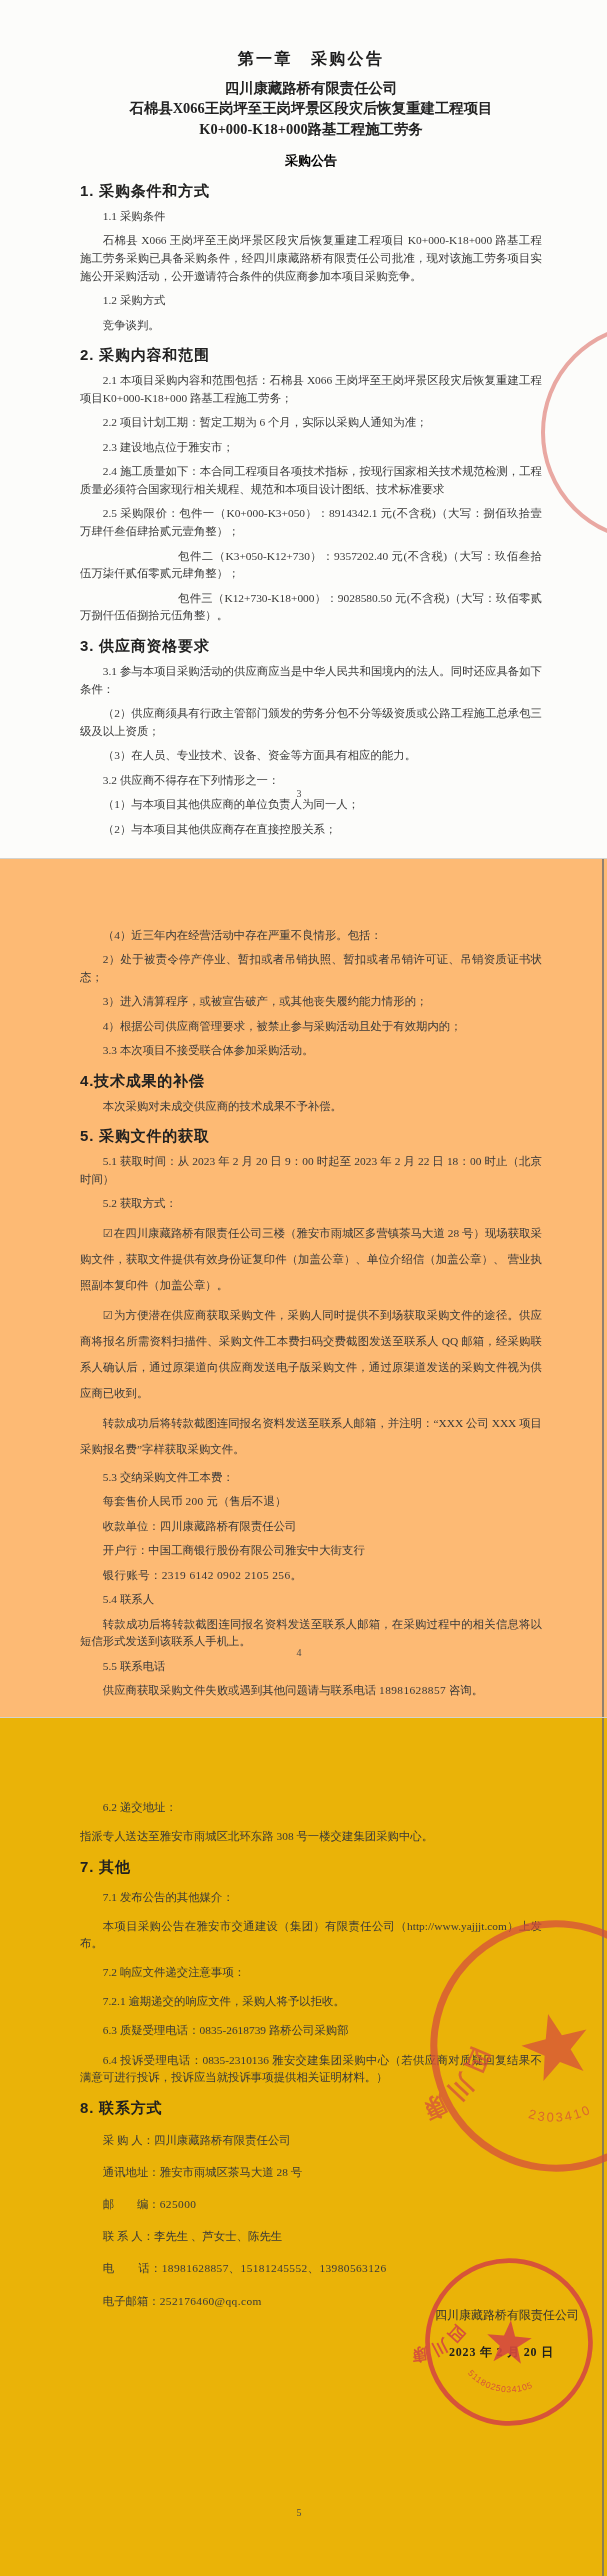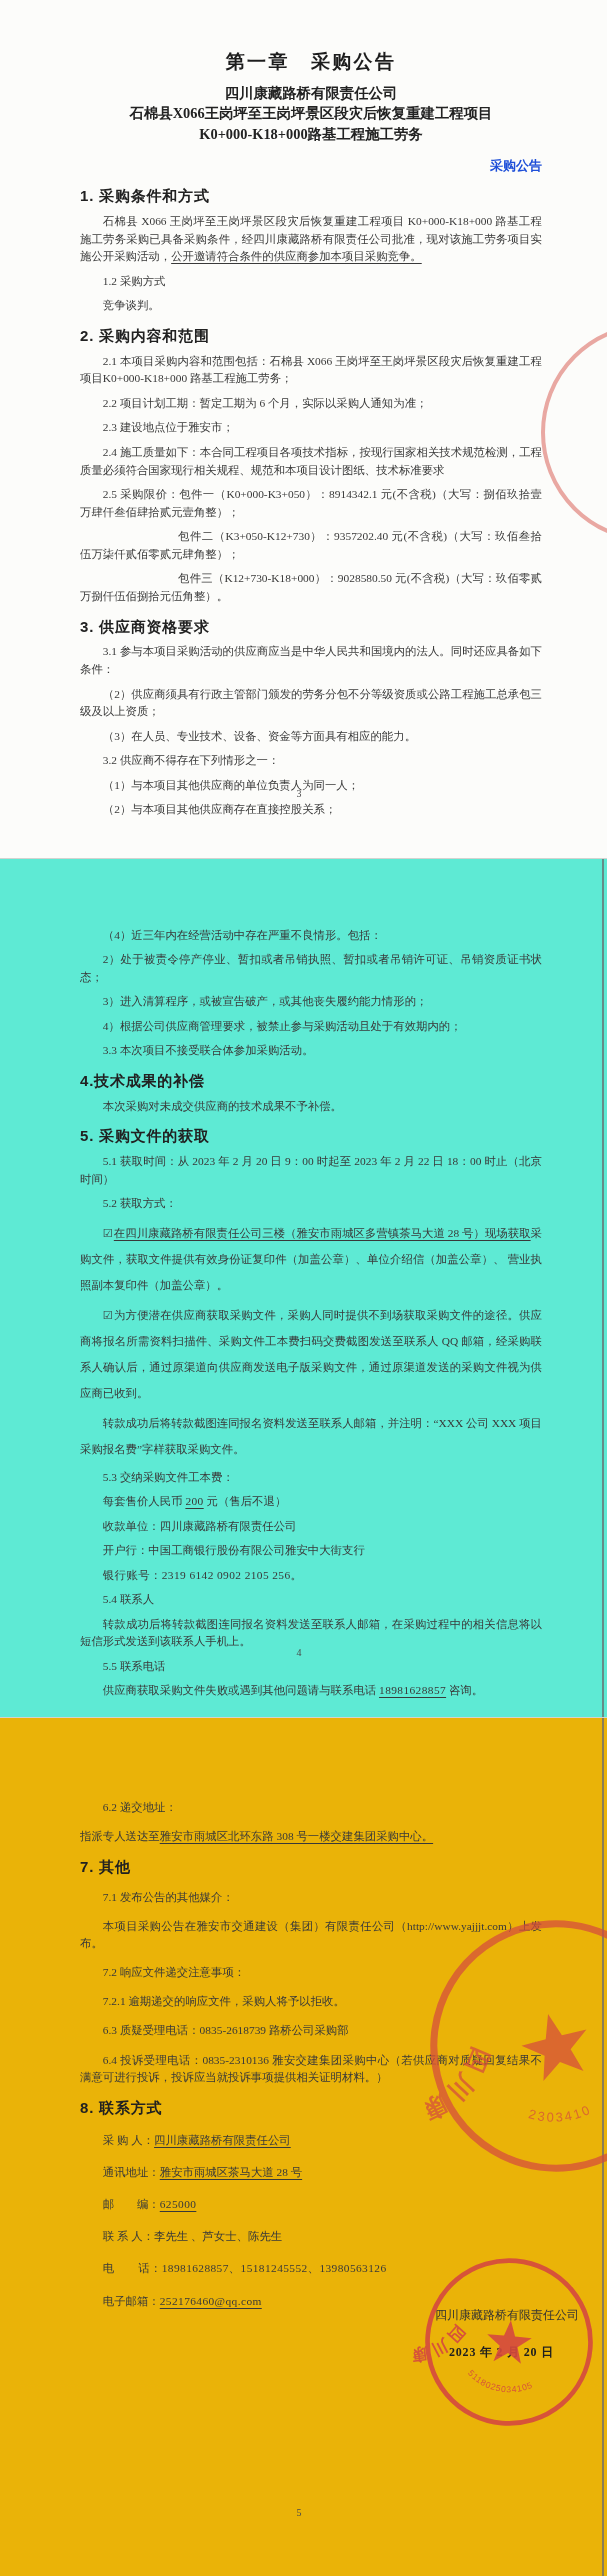"第一章 采购公告" .chapter { font-size: 19px -> 16px }
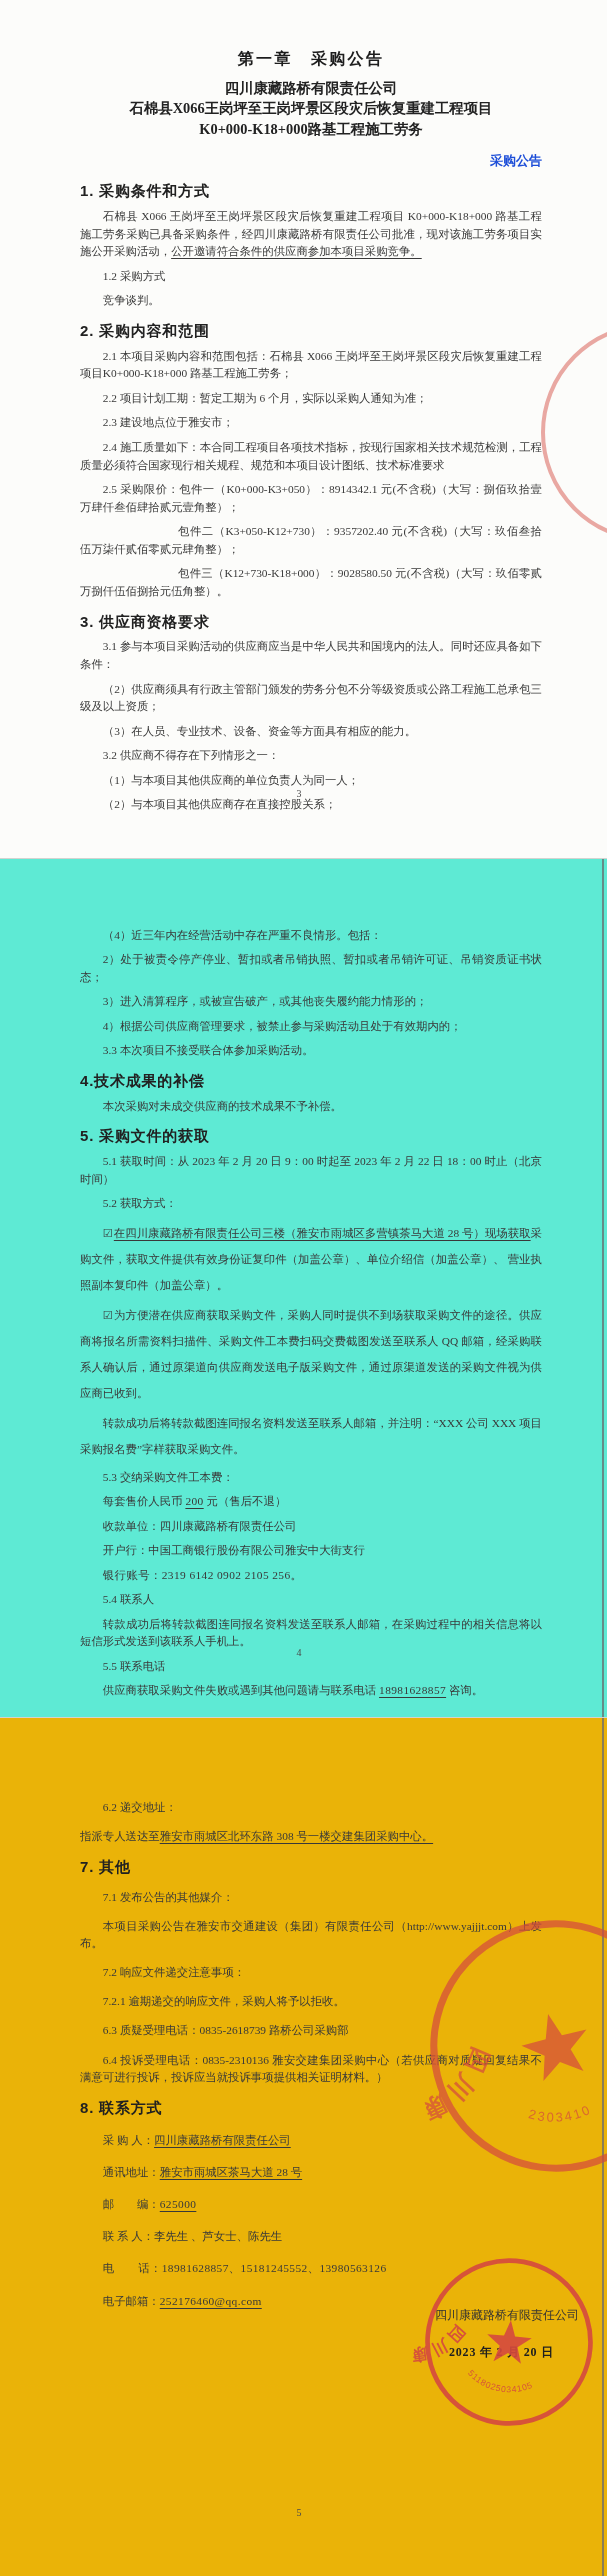"采购公告" .doc-subtitle { color: #1d4ed8 -> #000000; text-align: right -> center }
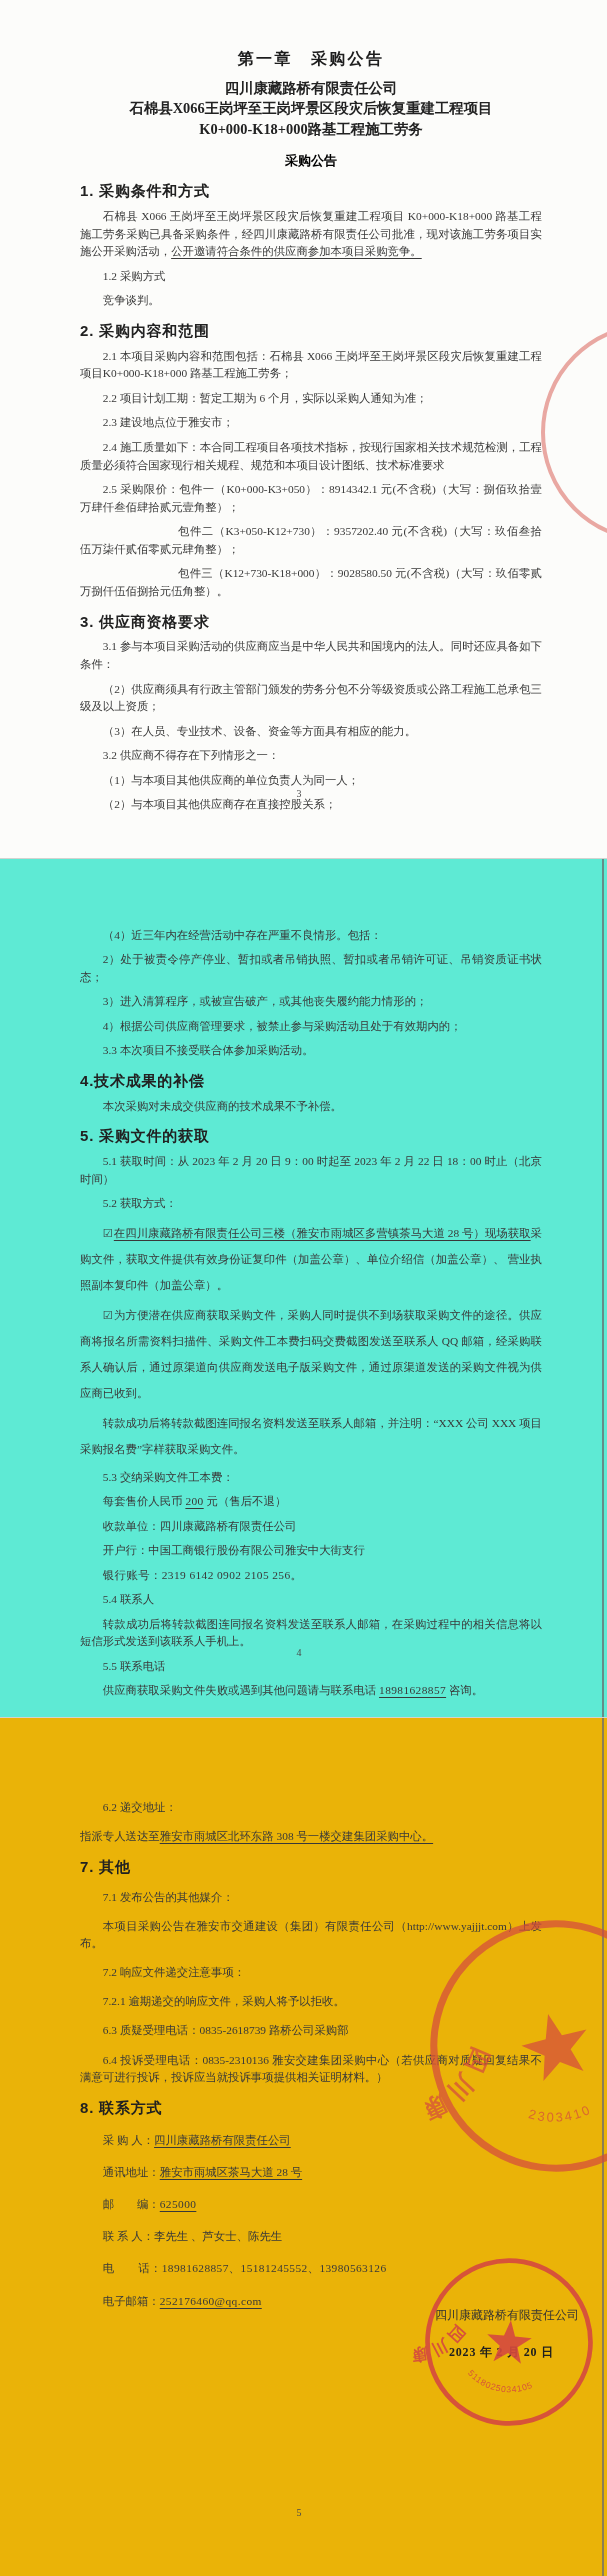"1.1 采购条件" p.ind { html: none -> <p>1.1 采购条件</p> }
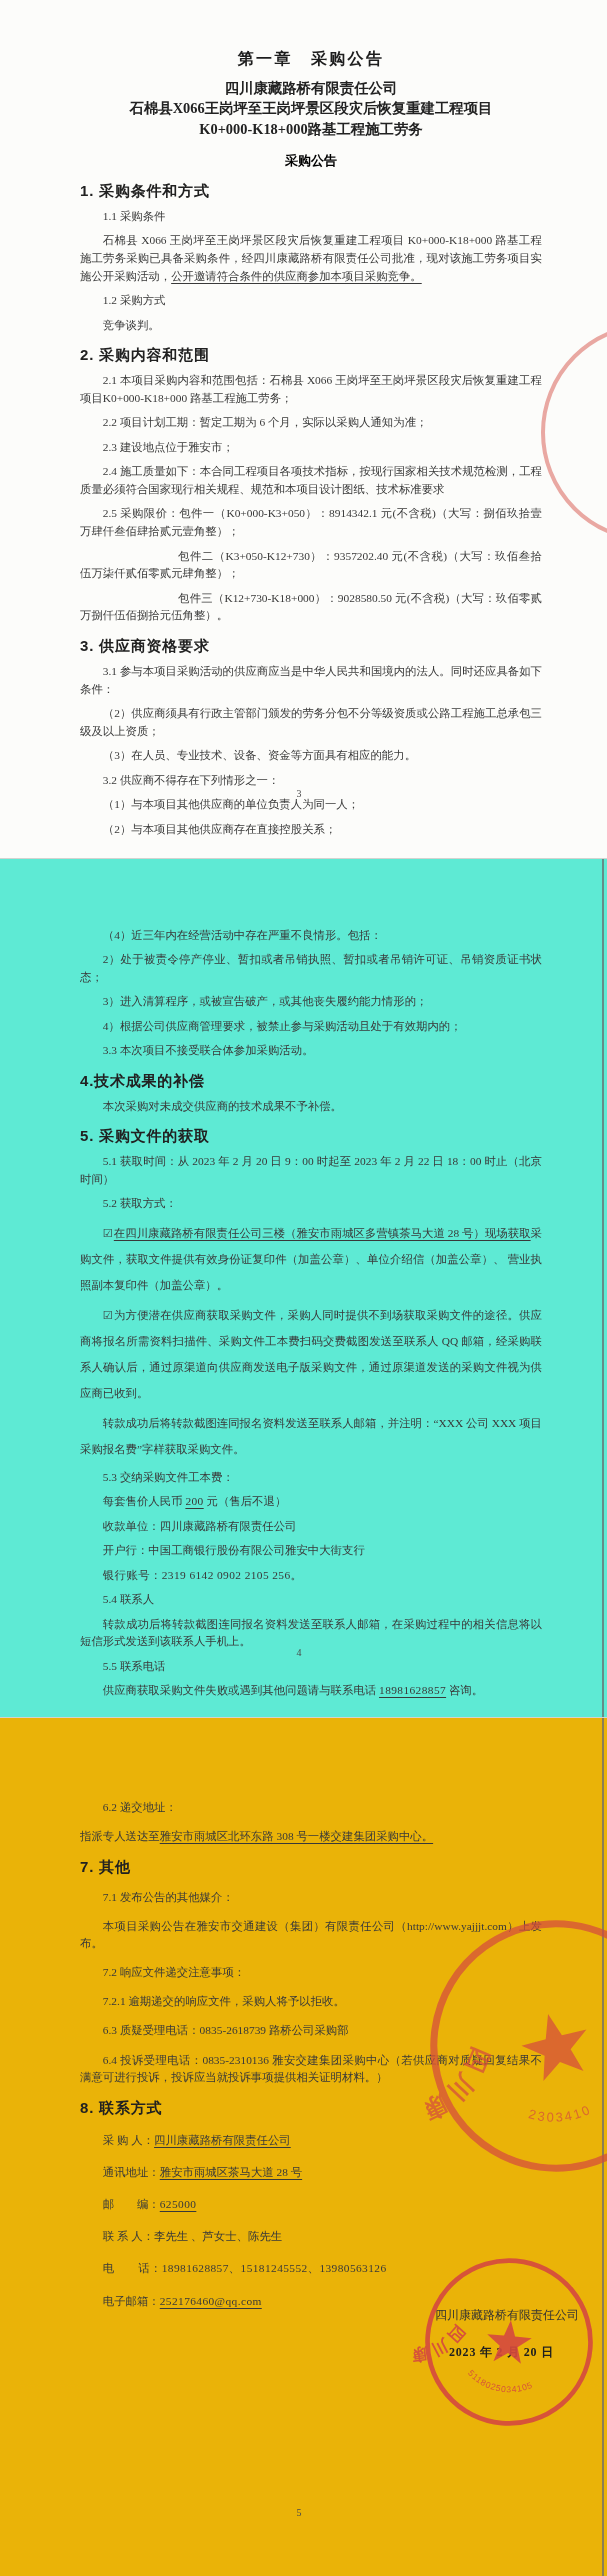"公开邀请符合条件的供应商参加本项目采购竞争。" .u { text-decoration: underline -> none }
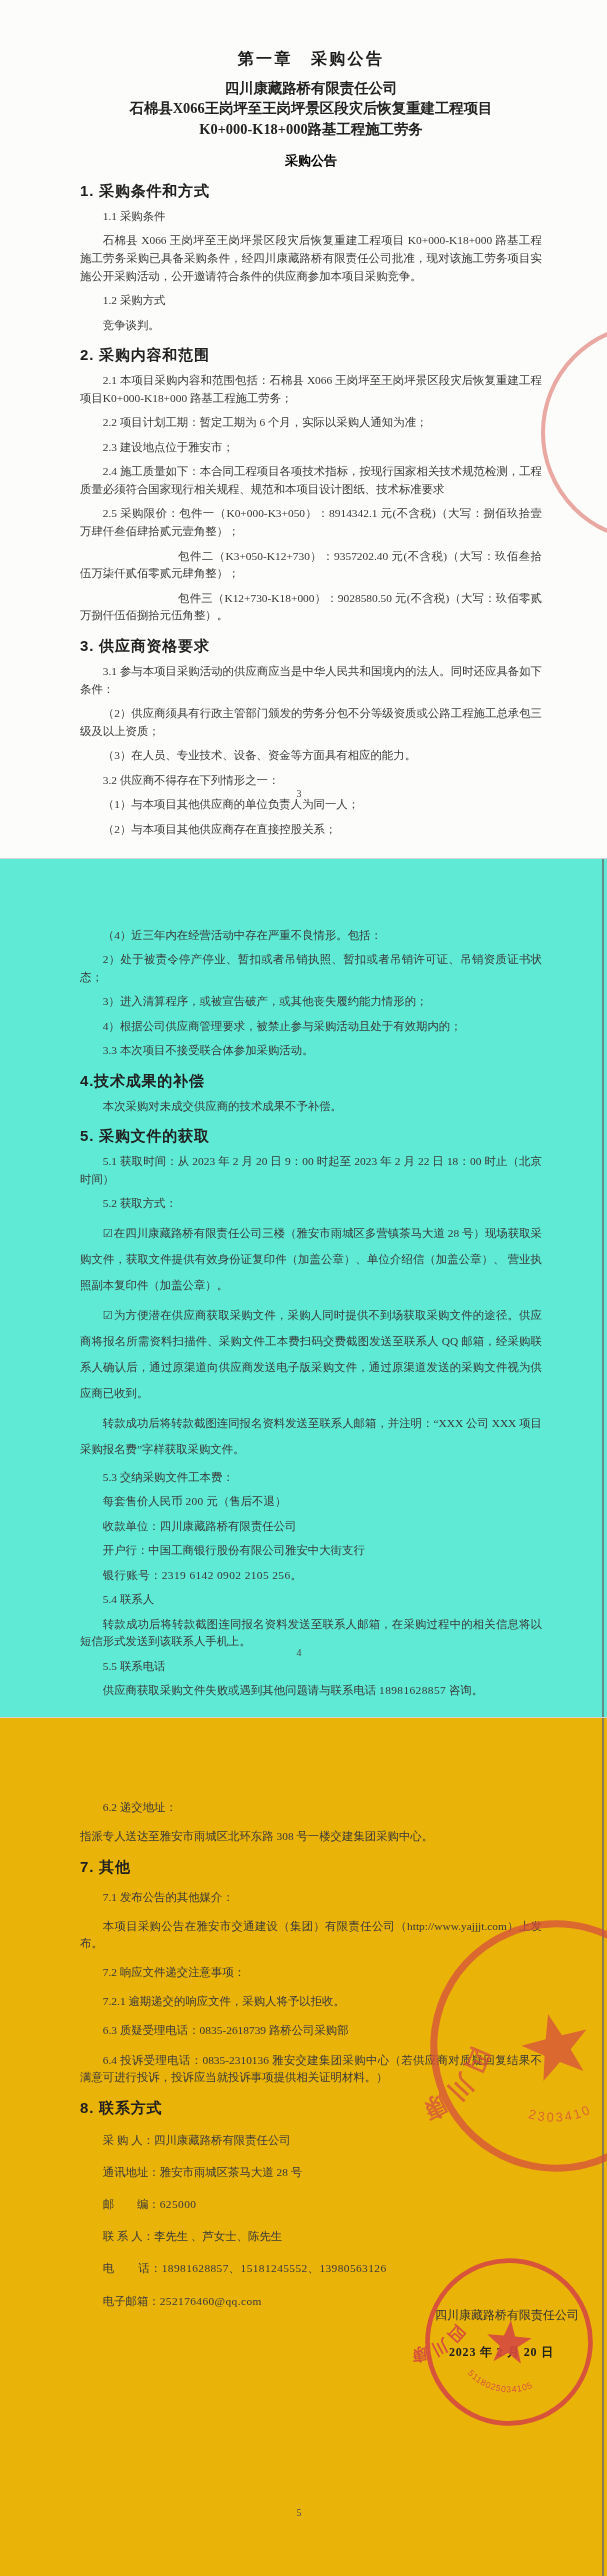"（4）近三年内在经营活动中存在严重不良情形。包括：" .page.p2 { background: #5eead4 -> #fdba74 }
